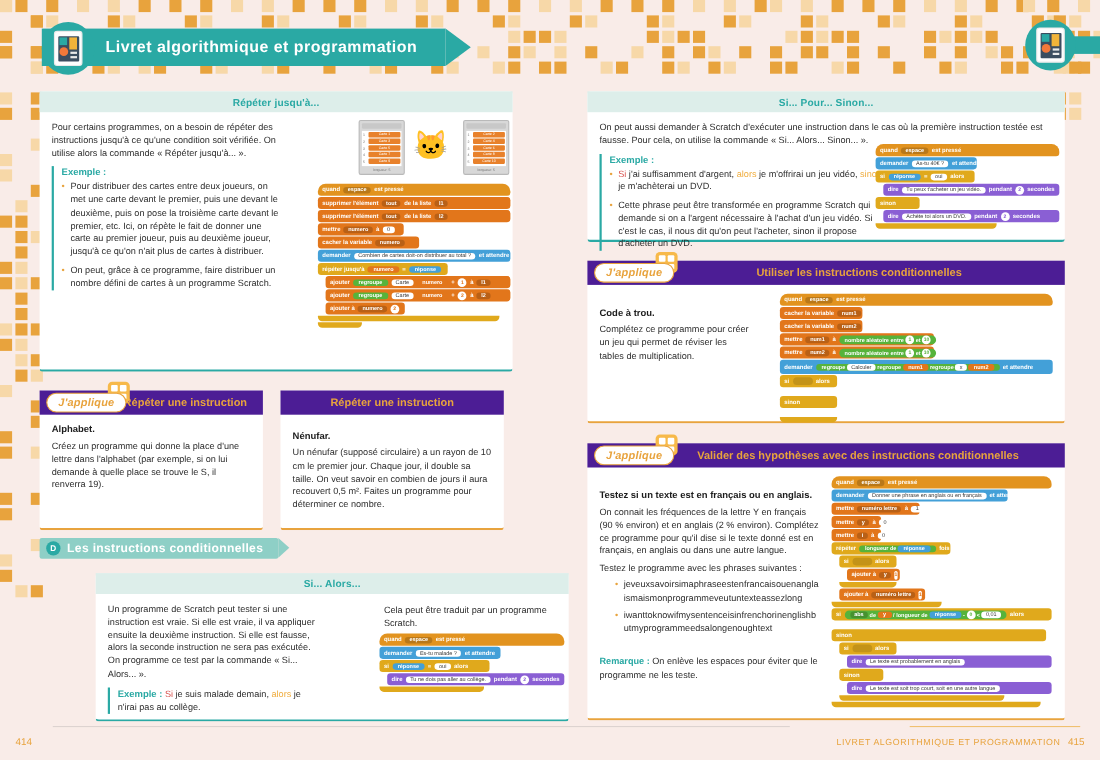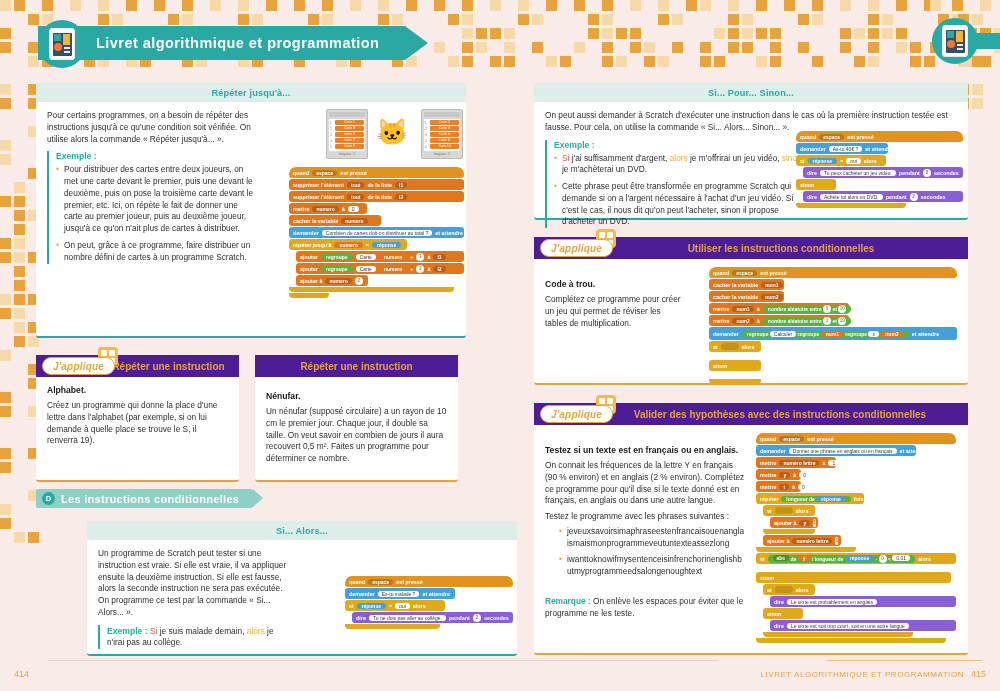"Cela peut être traduit par" div { html: none -> <div> <p>Cela peut être traduit par un programme Scratch.</p> </div> }
